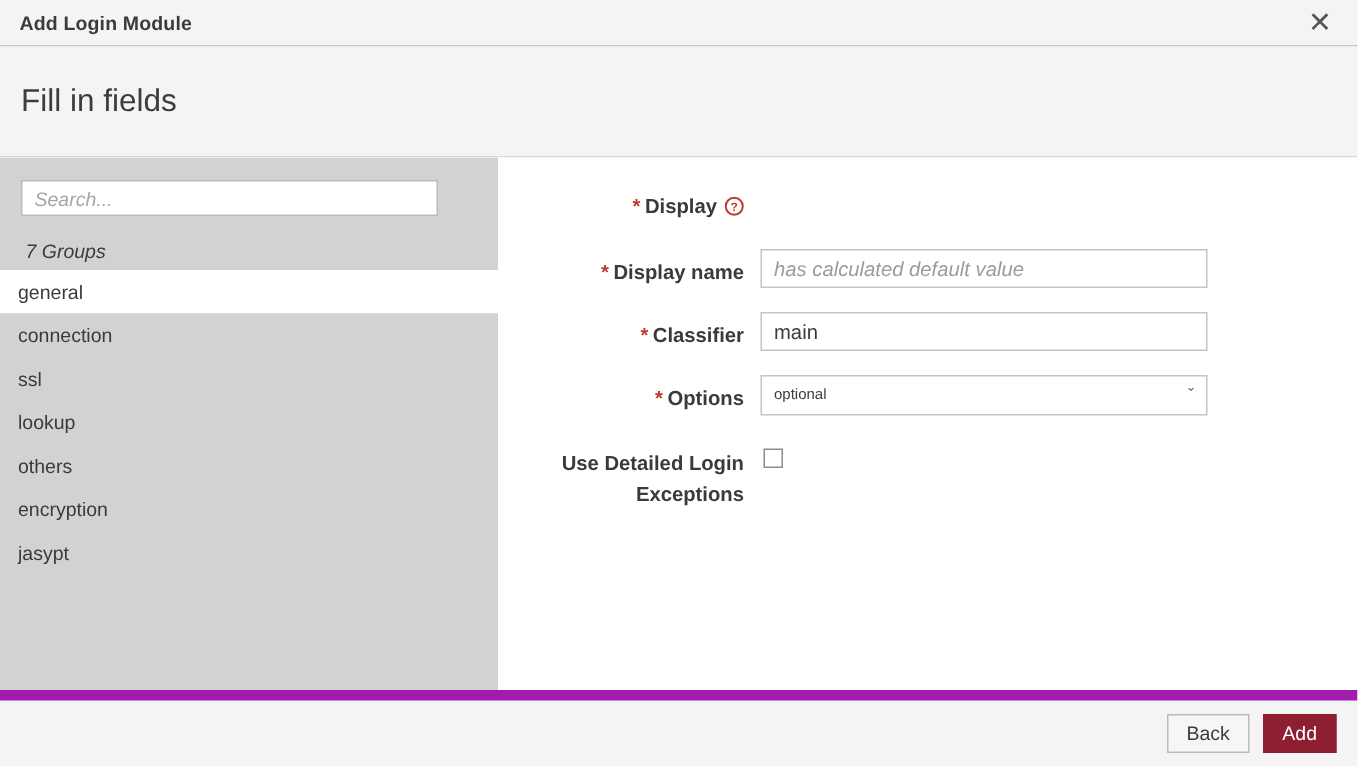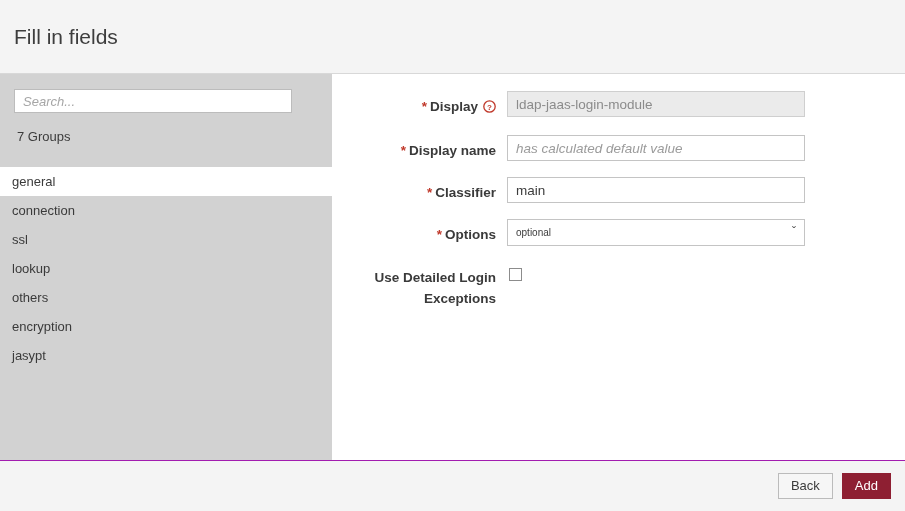"Add Login Module" div.titlebar { html: none -> <div> <div>Add Login Module</div> <div>✕</div> </div> }
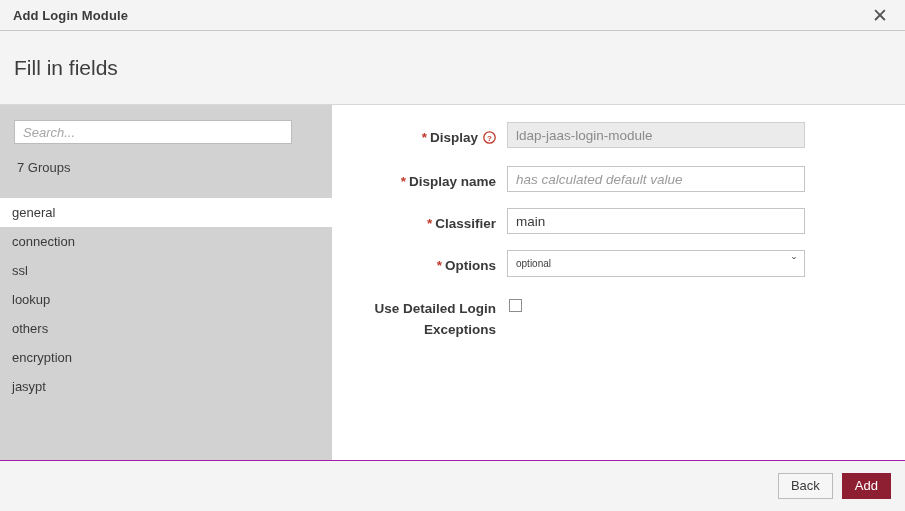"ldap-jaas-login-module" div.form-control { html: <div> <input> </div> -> none }
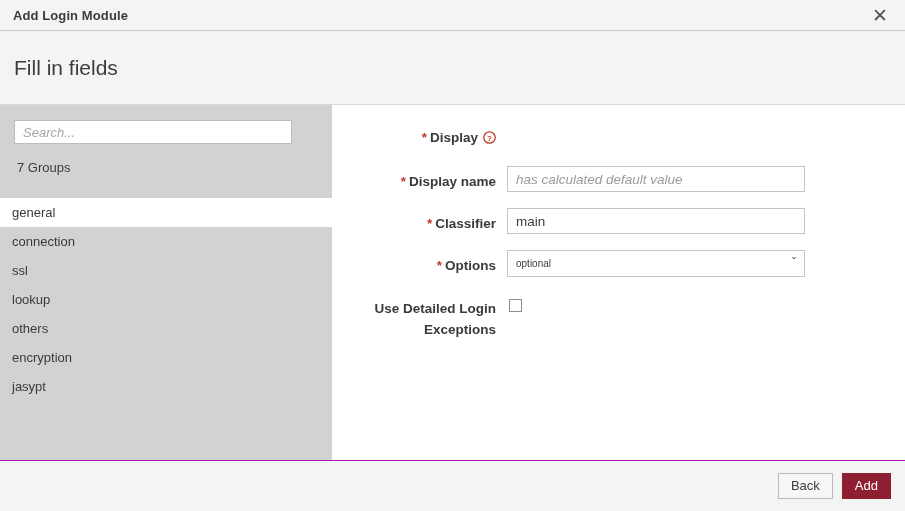"7 Groups" .groups-count { font-style: none -> italic; padding: 16px 0 23px 17px -> 16px 0 5px 17px }
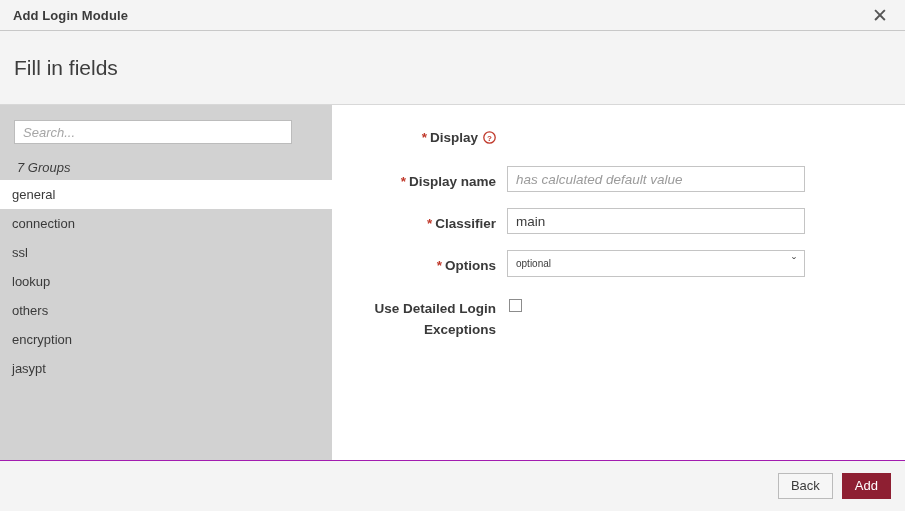"Back" .footer { border-top: 1px solid #a21caf -> 7px solid #a21caf }
